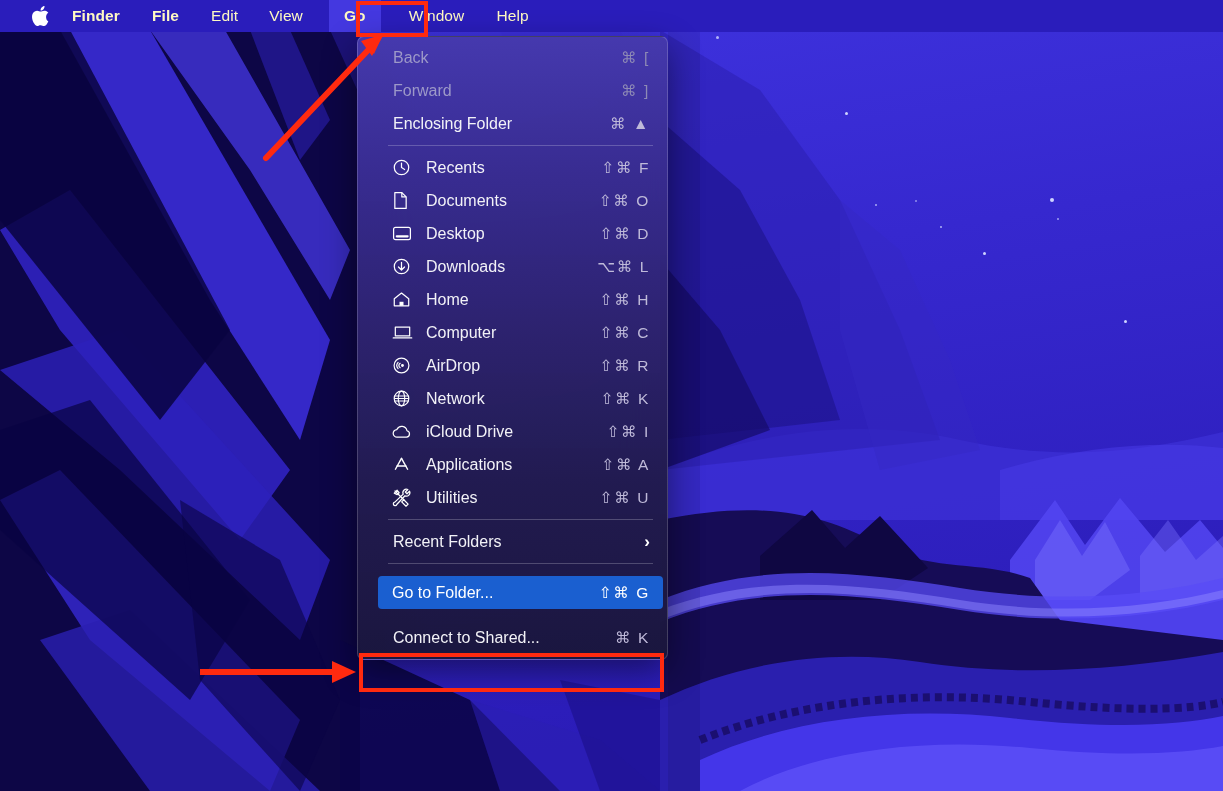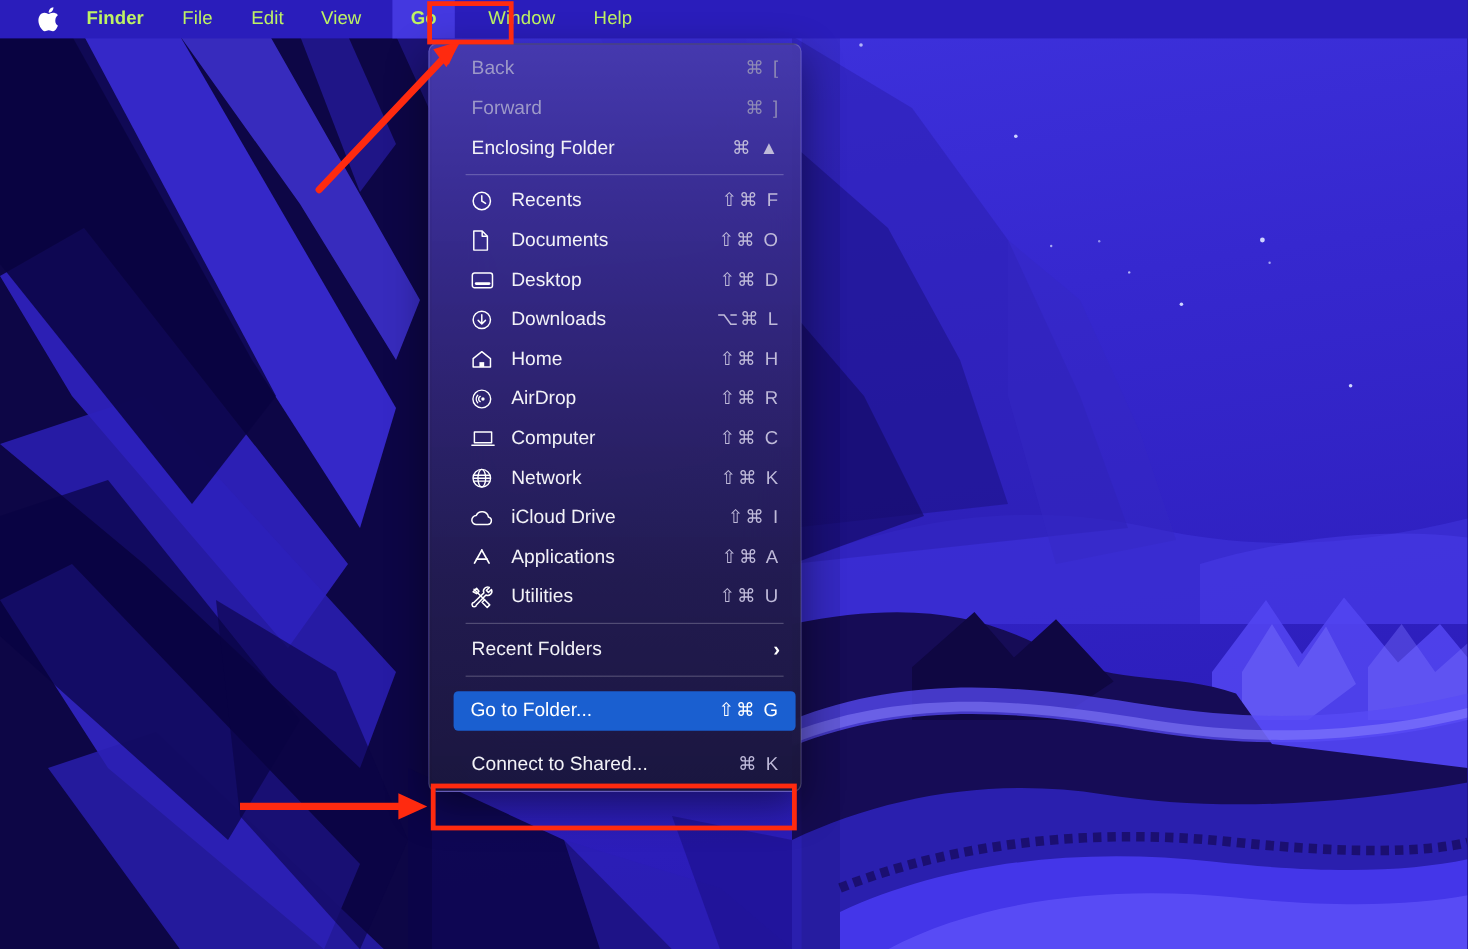"Finder" .mb-item { color: #bef264 -> #fef9c3 }
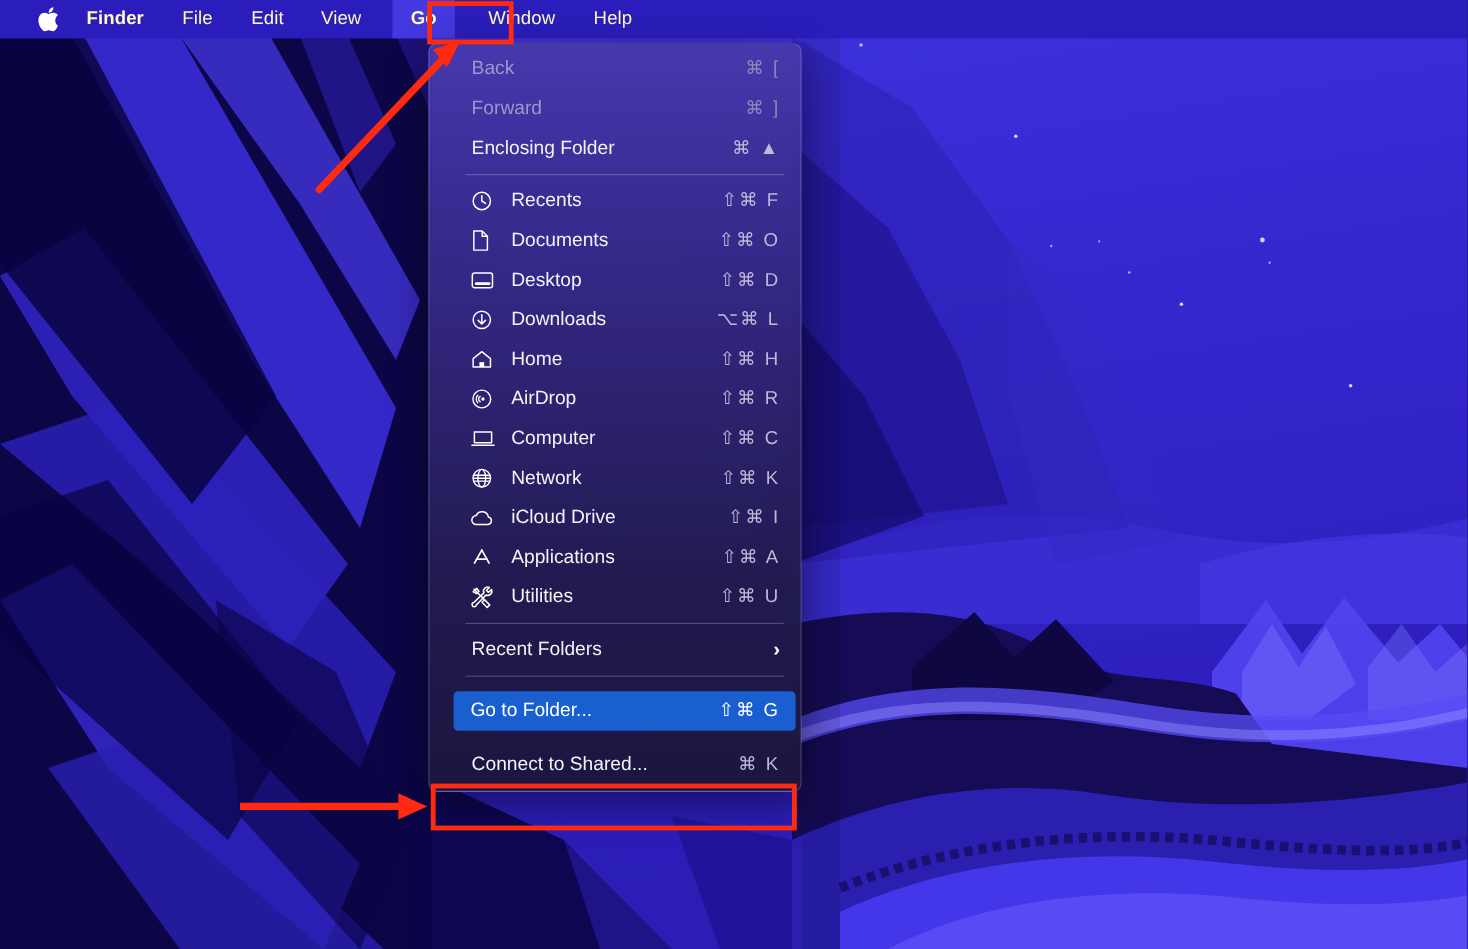"File" #mb-file { font-weight: none -> bold }
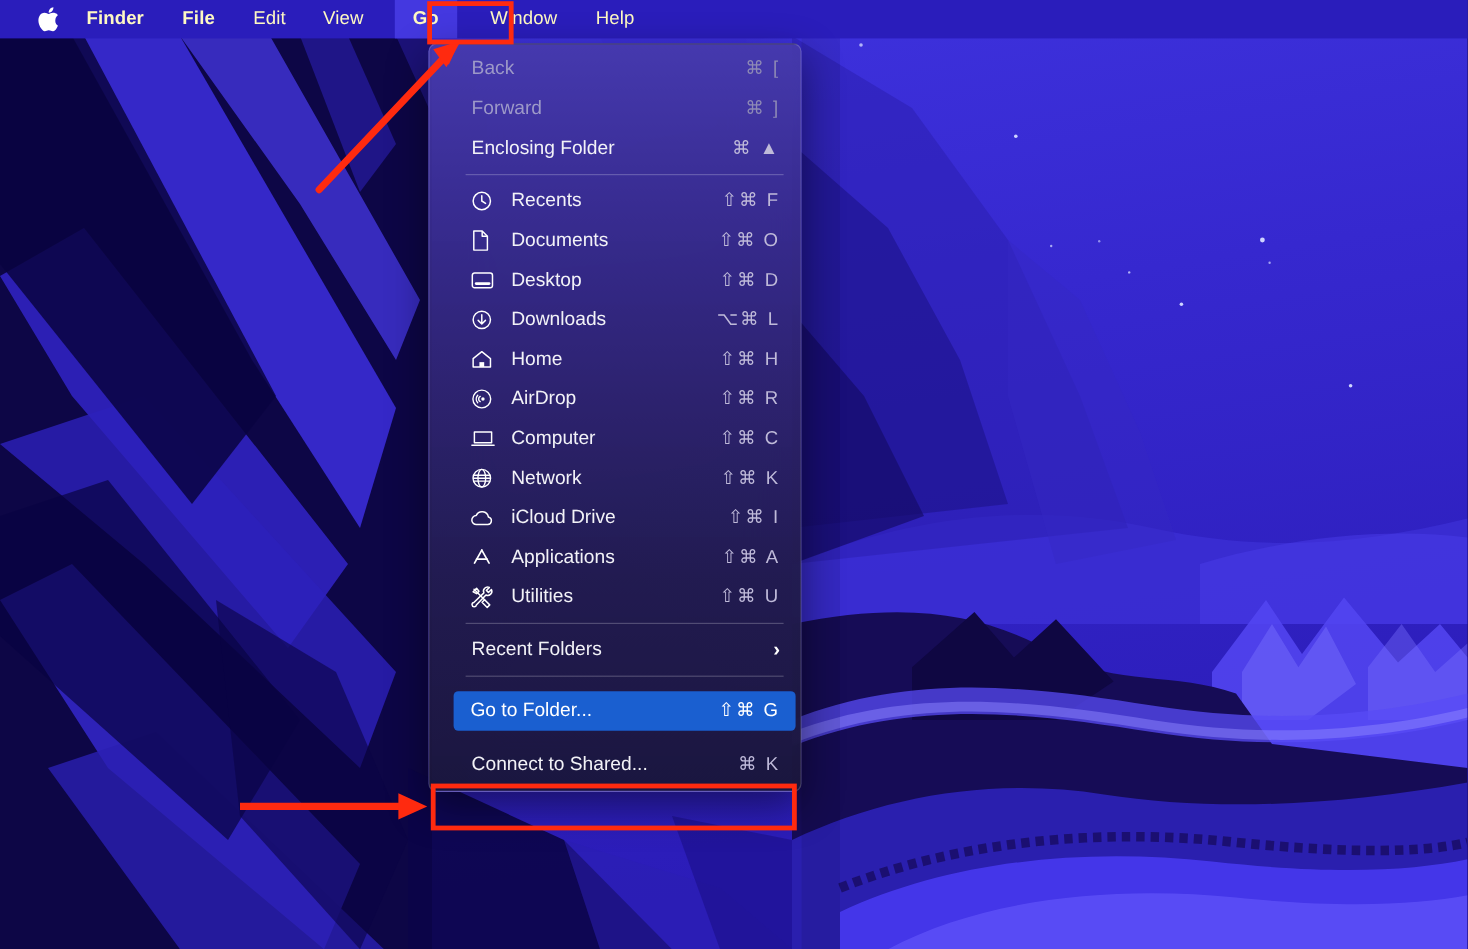"AirDrop" div.menu-row { order: before "Computer" -> after "Computer" }
